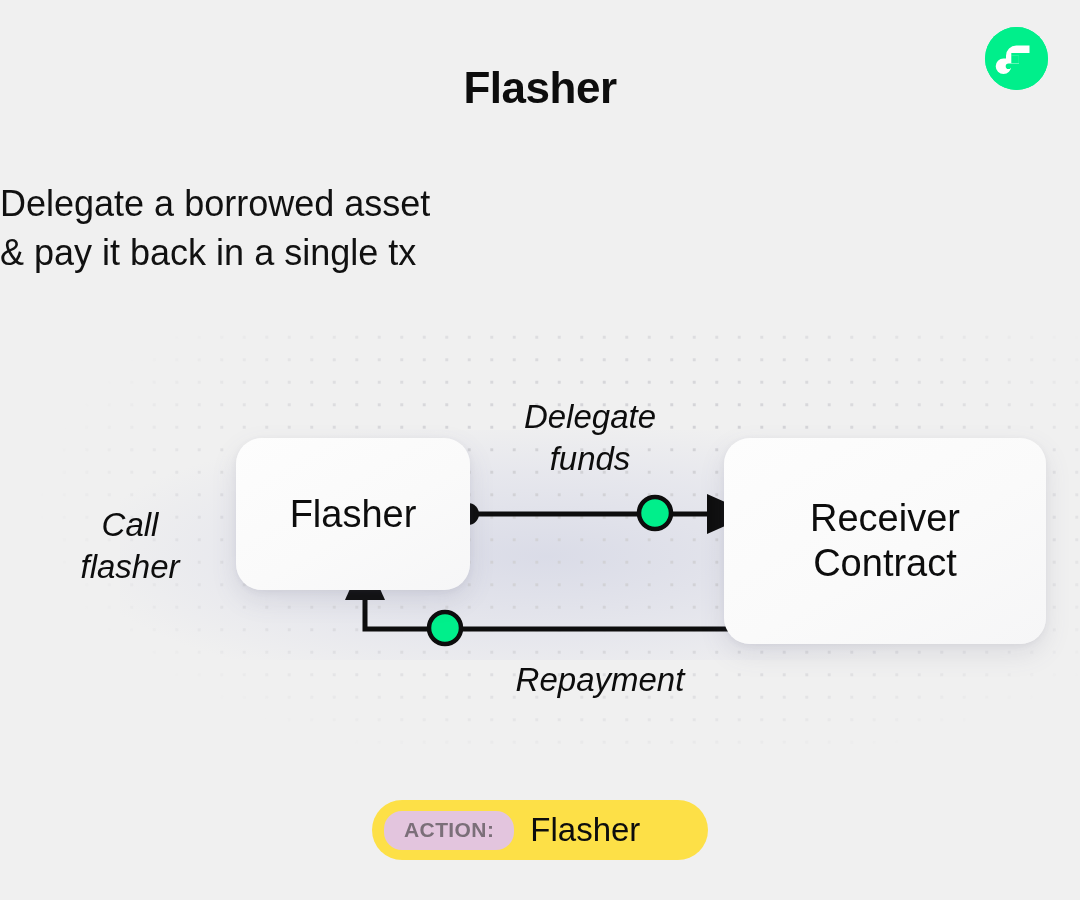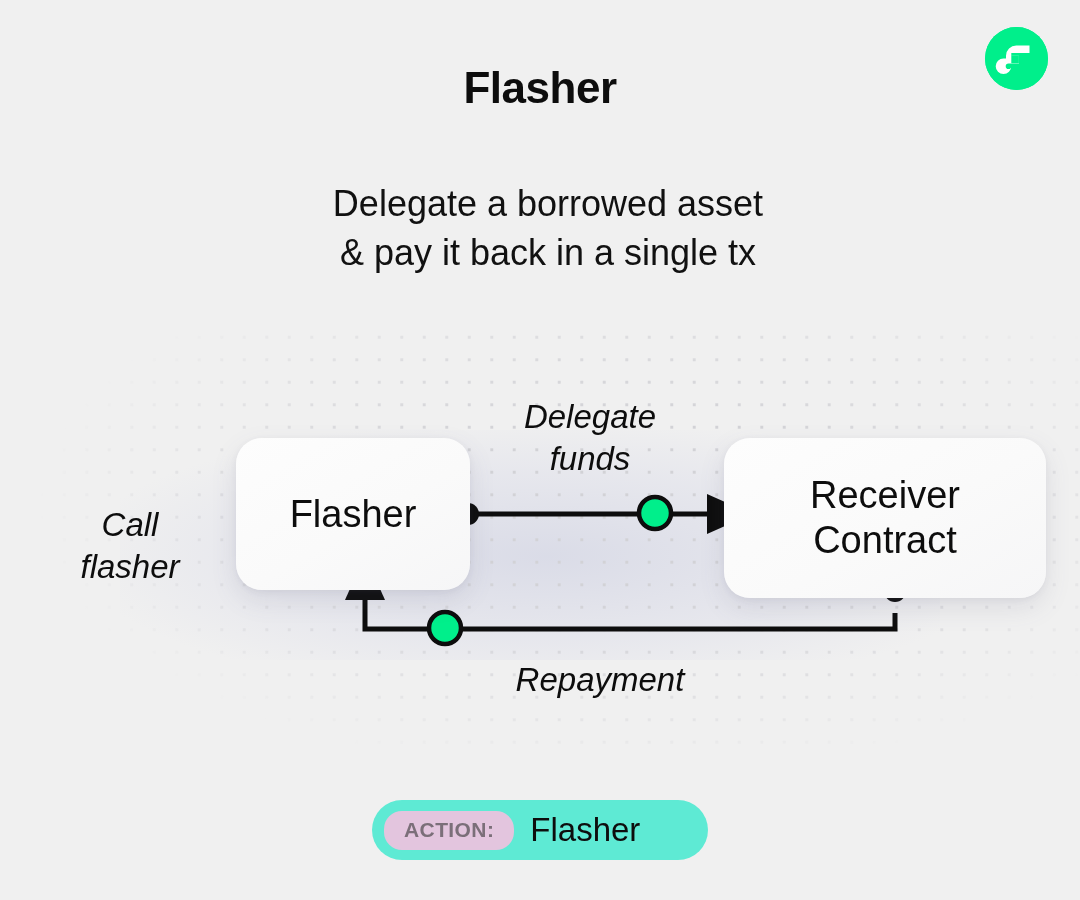"Delegate a borrowed asset" #page-subtitle { padding-left: 16px -> none; text-align: center -> left }
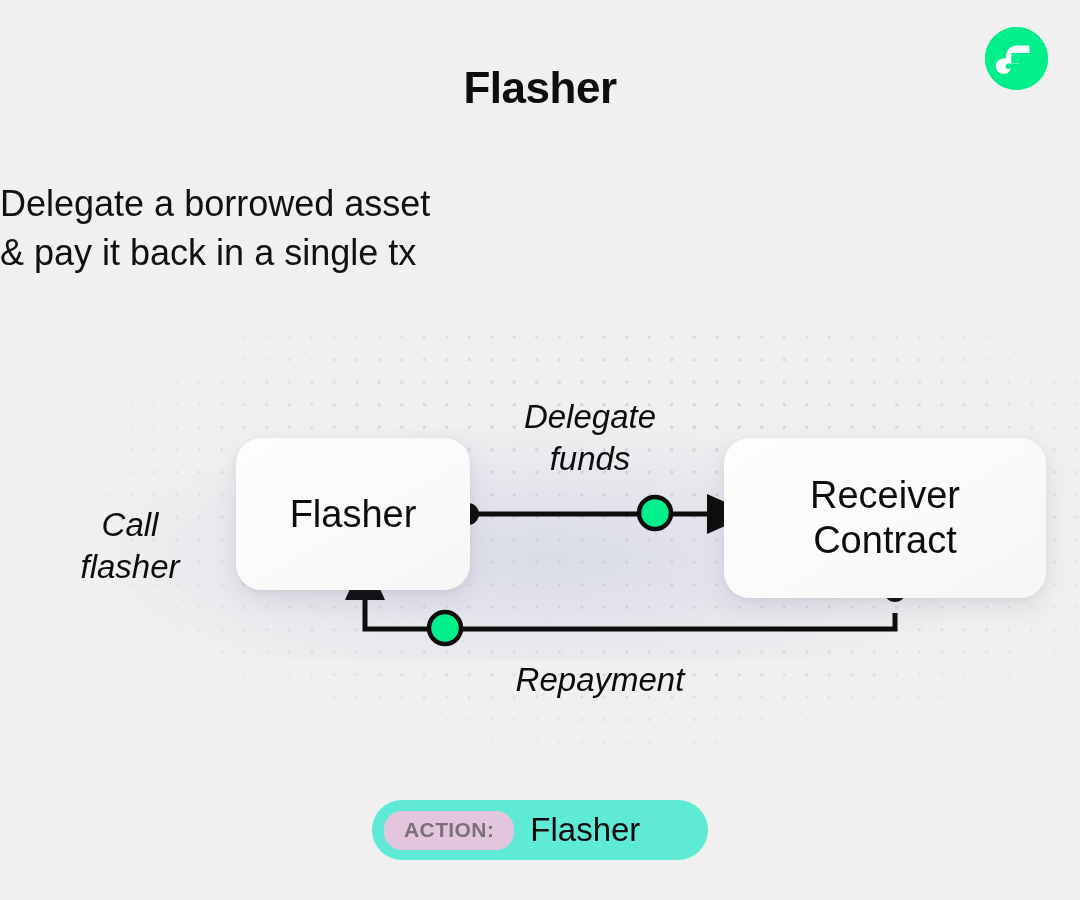"Receiver" #node-receiver { height: 160px -> 206px }
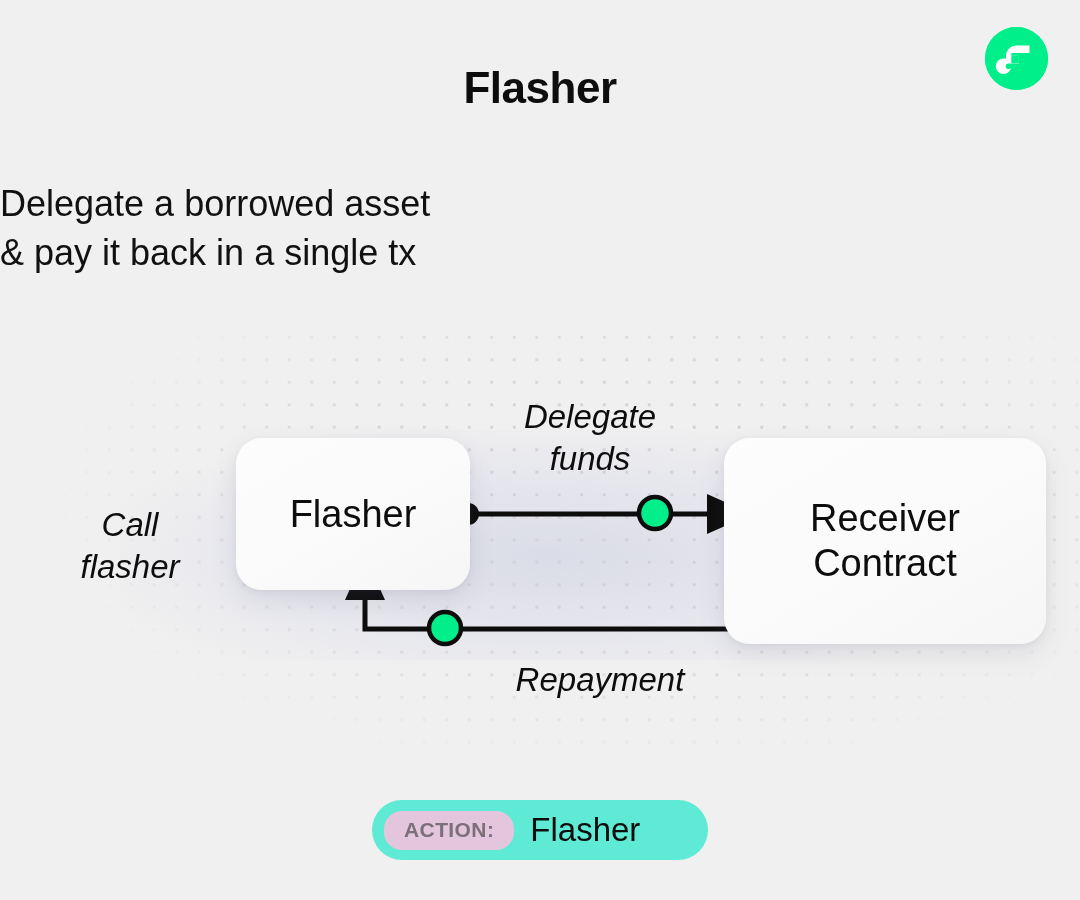"ACTION:" #action-badge { background: #5eead4 -> #fde047 }
